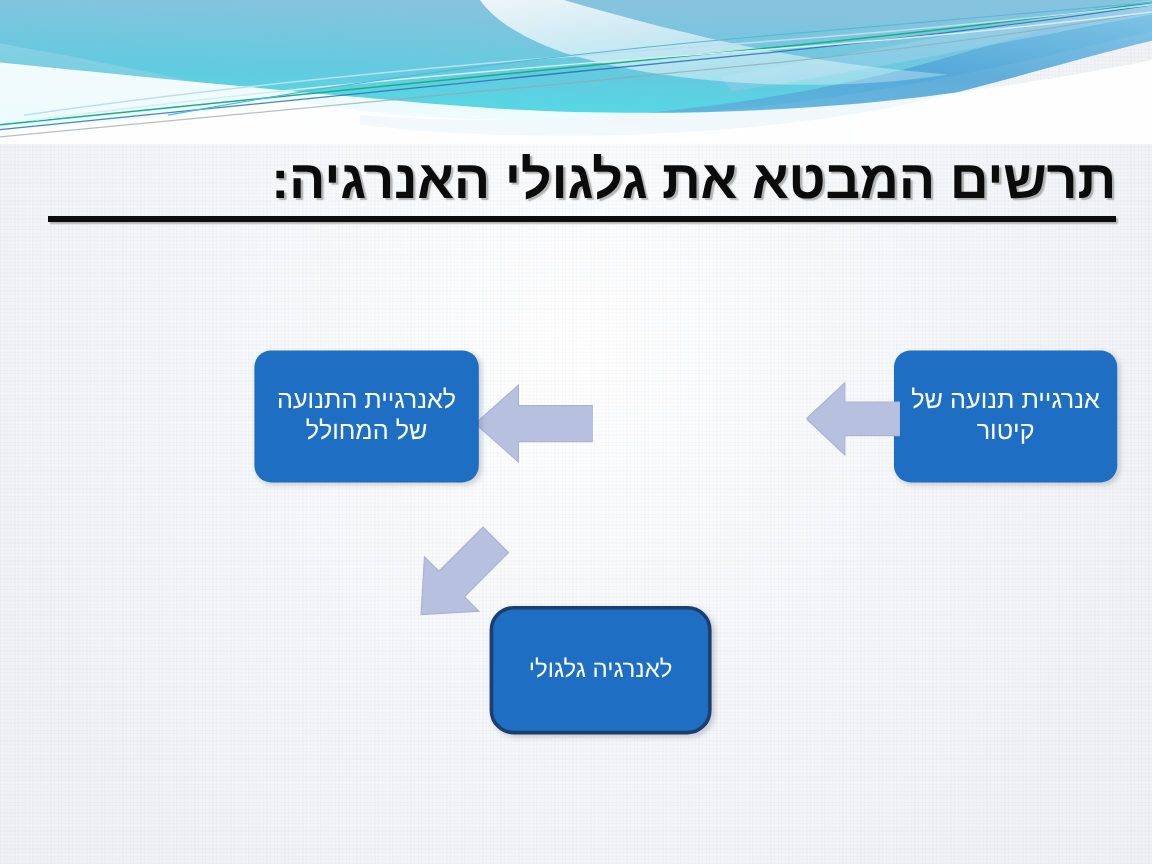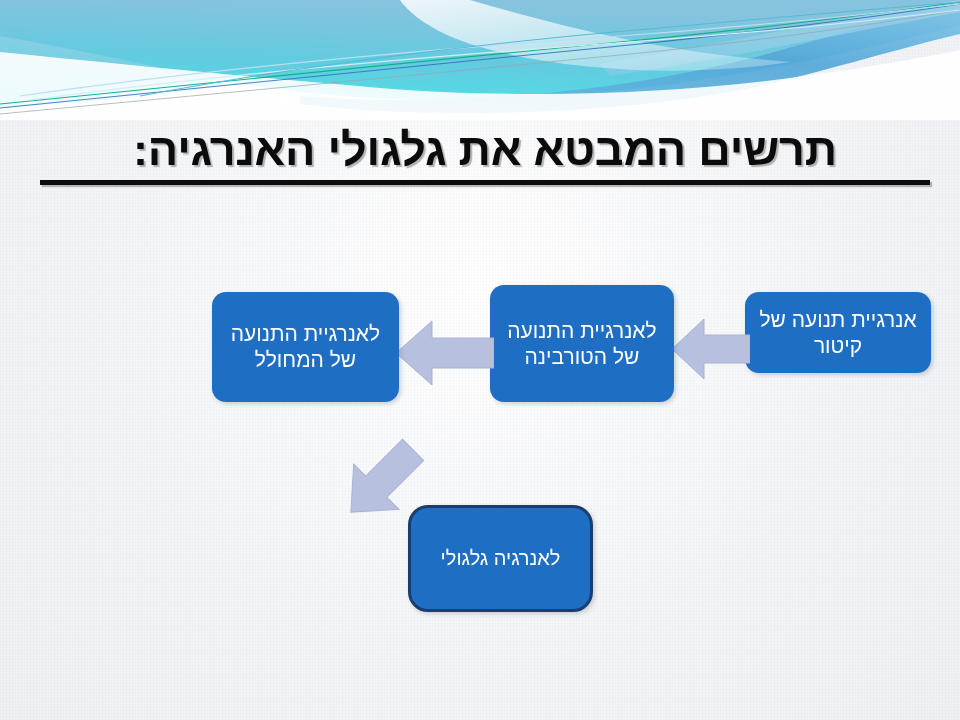"תרשים המבטא את גלגולי האנרגיה:" #title-block { text-align: center -> none }
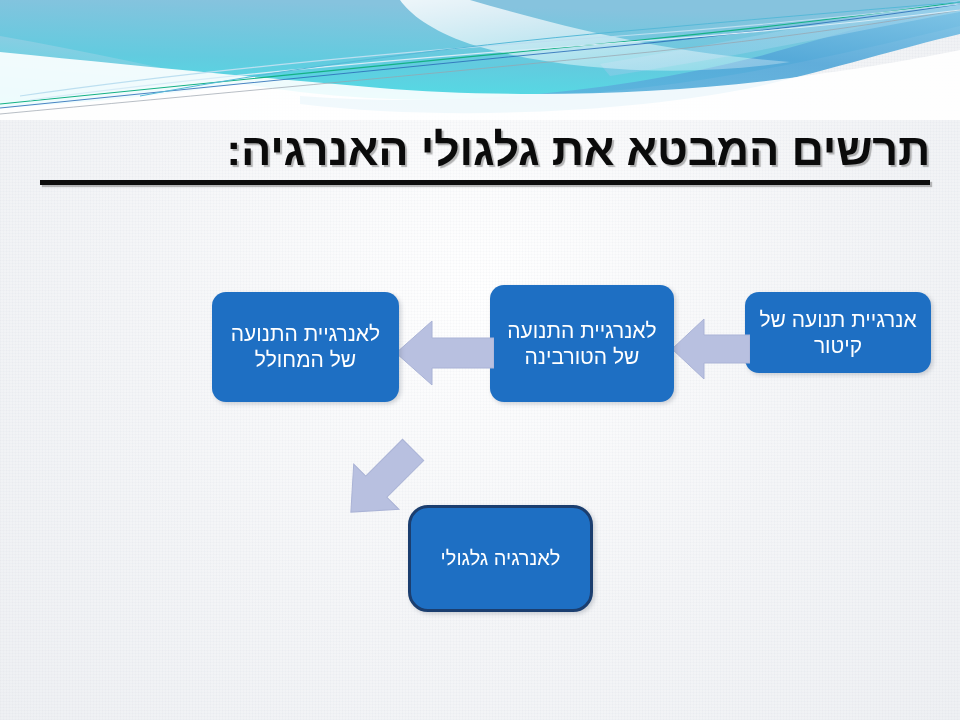"לאנרגיית התנועה של הטורבינה" div.node { html: <div> <span>לאנרגיית התנועה של הטורבינה</span> </div> -> none }
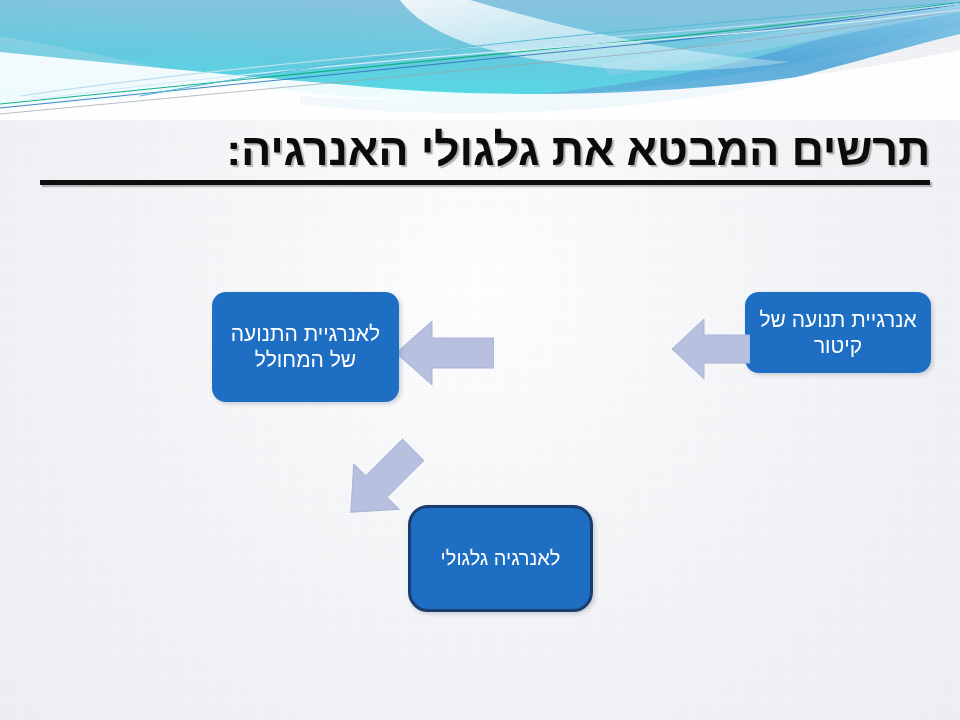"אנרגיית תנועה של קיטור" #node-steam { height: 81px -> 110px }
